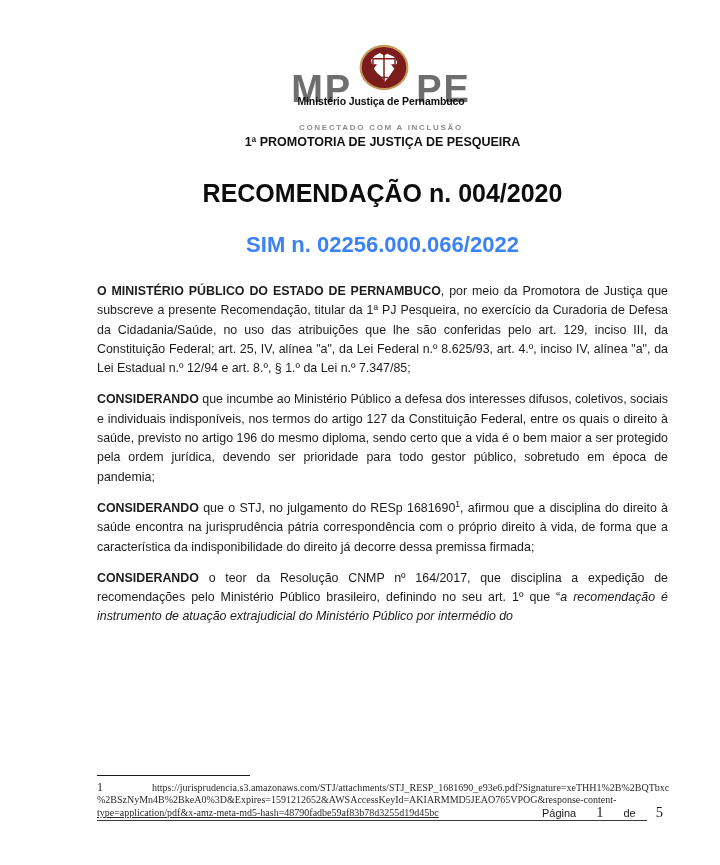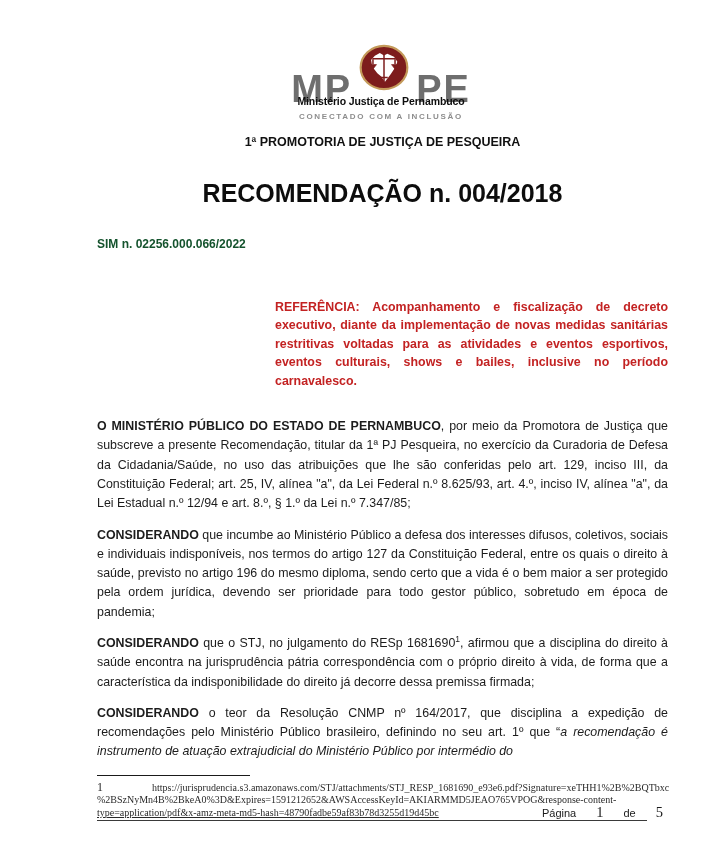"CONECTADO COM A INCLUSÃO" .logo-tagline { margin-top: 5px -> 16px }
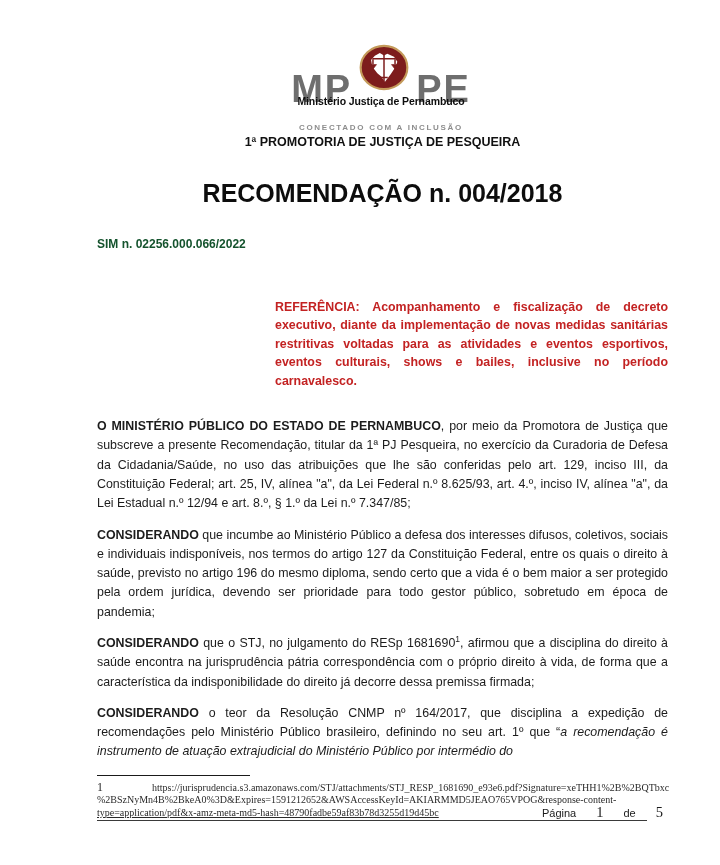"RECOMENDAÇÃO n. 004/2018" div.title { text: 004/2018 -> 004/2020 }
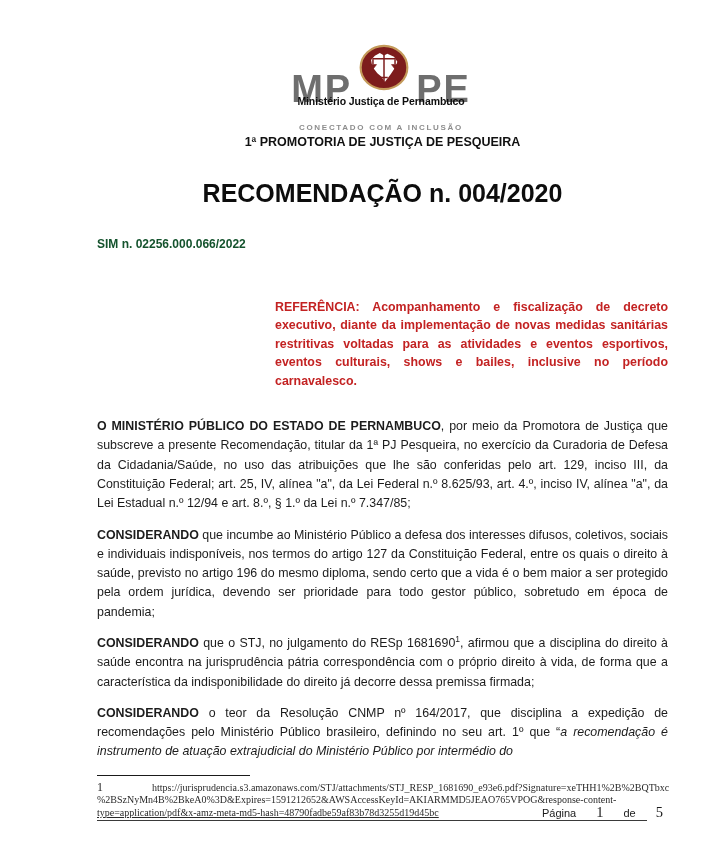"SIM n. 02256.000.066/2022" .sim { color: #14532d -> #3b82f6; font-size: 12px -> 22px; text-align: left -> center }
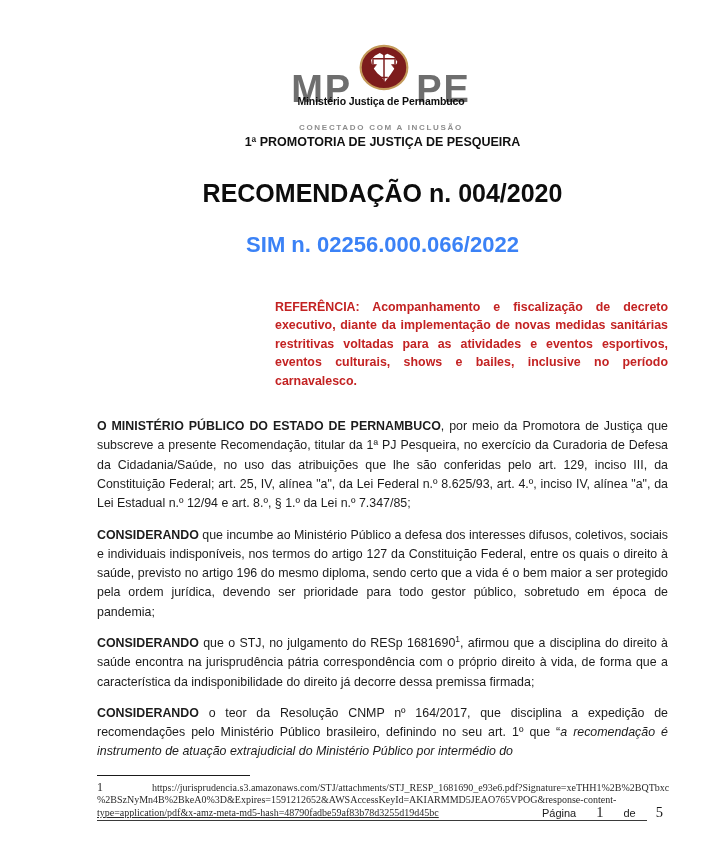"REFERÊNCIA: Acompanhamento e" div.ref-block { html: <div>REFERÊNCIA: Acompanhamento e fiscalização de decreto executivo, diante da implementação de novas medidas sanitárias restritivas voltadas para as atividades e eventos esportivos, eventos culturais, shows e bailes, inclusive no período carnavalesco.</div> -> none }
